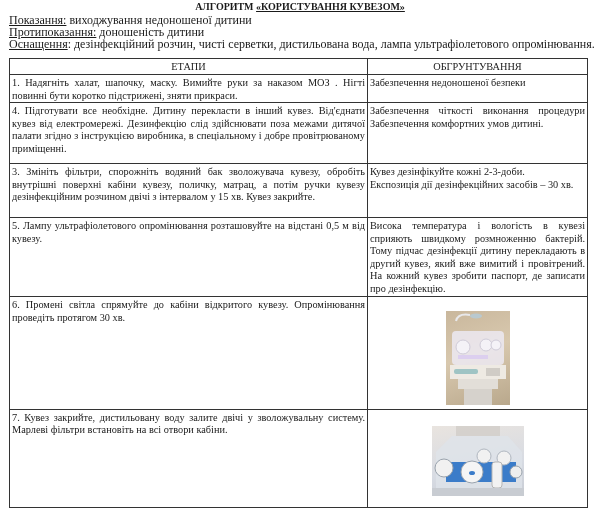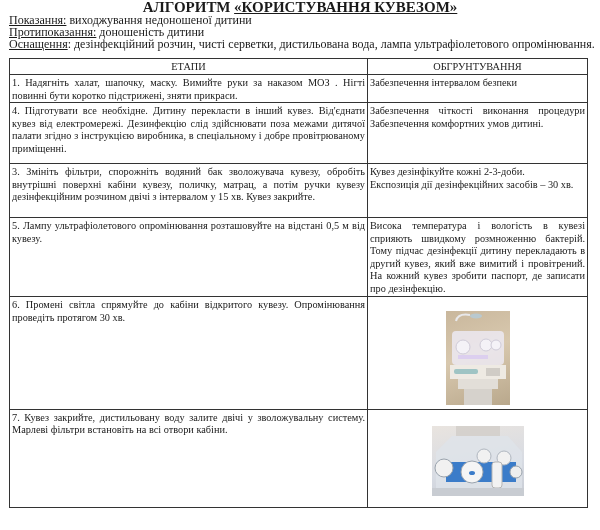"АЛГОРИТМ «КОРИСТУВАННЯ КУВЕЗОМ»" .title { font-size: 15px -> 10px }
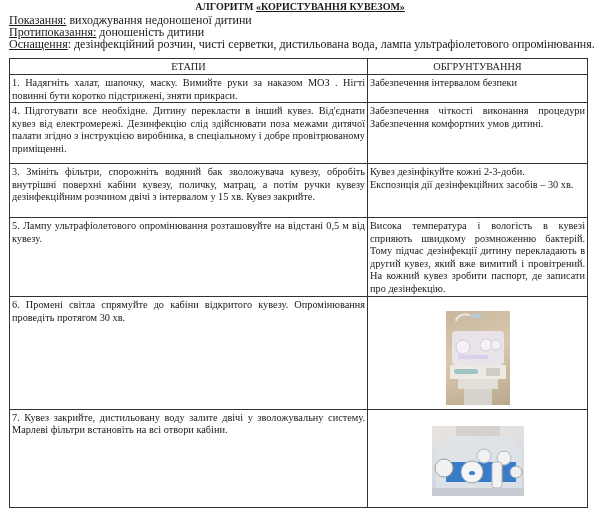"Забезпечення інтервалом безпеки" td { text: інтервалом -> недоношеної }
